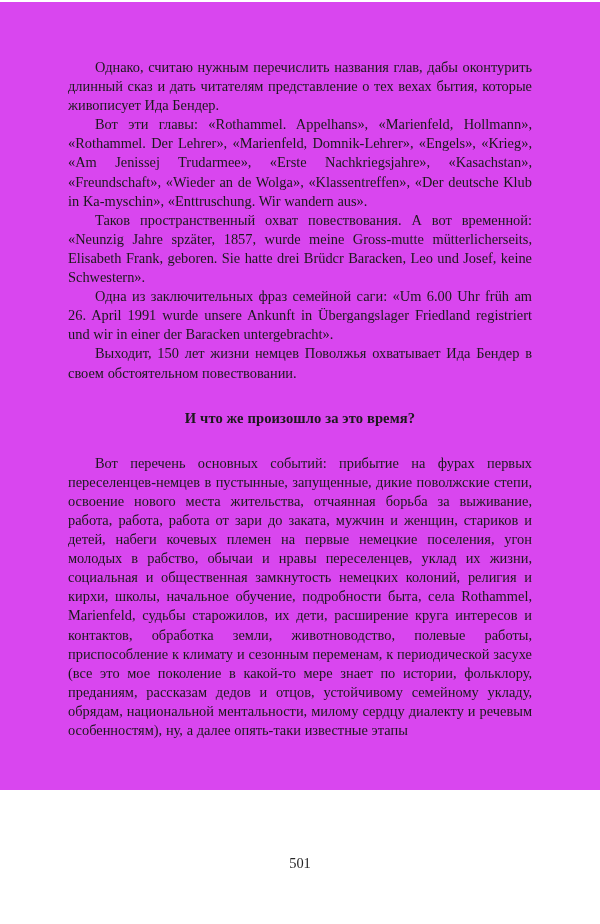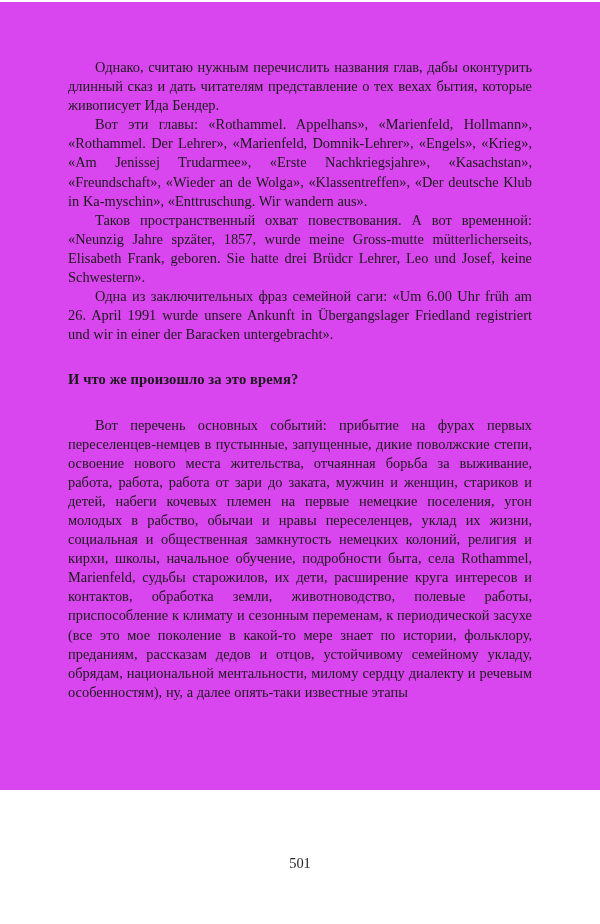"Таков пространственный охват" p.body-par { text: Lehrer -> Baracken }
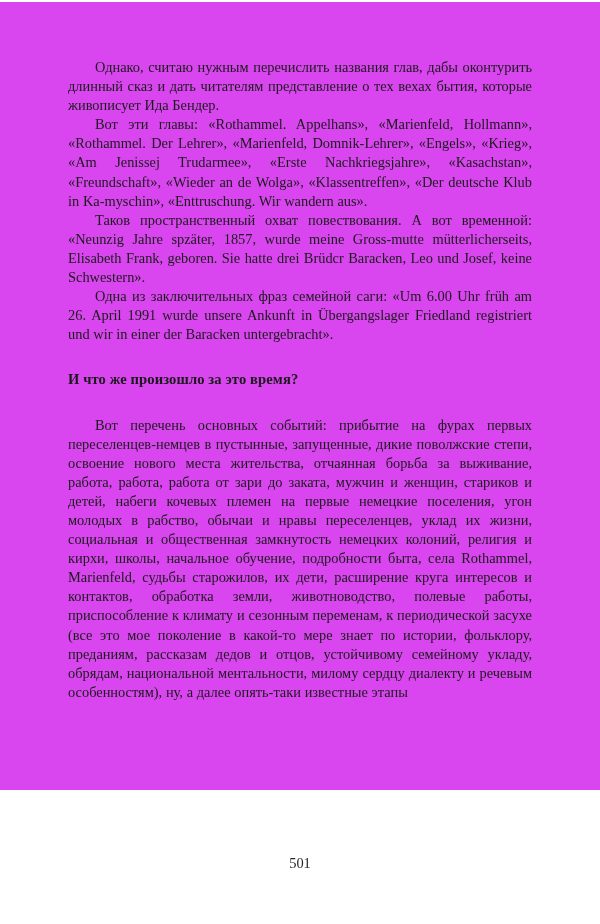"Выходит, 150 лет жизни немцев" p.body-par { html: none -> <p>Выходит, 150 лет жизни немцев Поволжья охватывает Ида Бендер в своем обстоятельном повествовании.</p> }
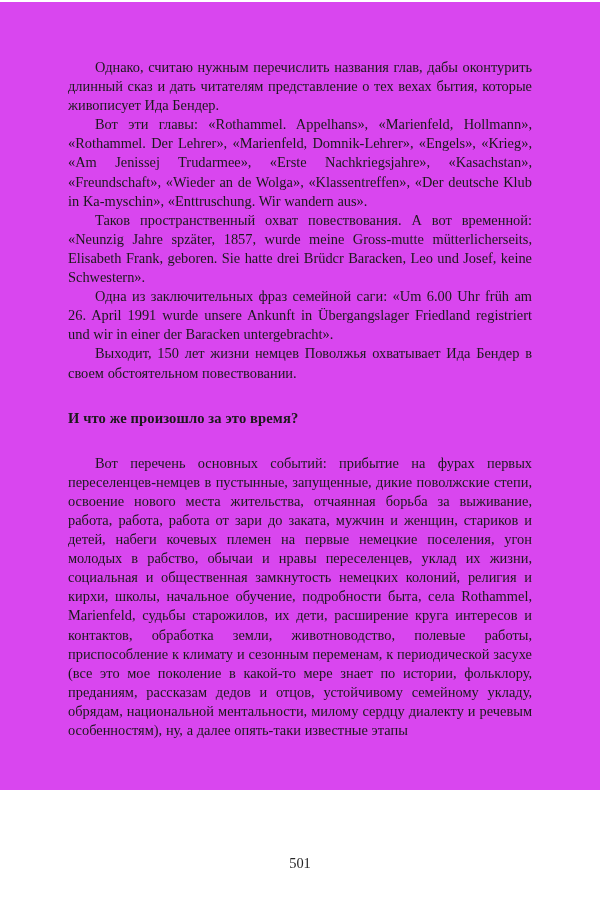"И что же произошло за" h2.section-heading { text-align: left -> center }
